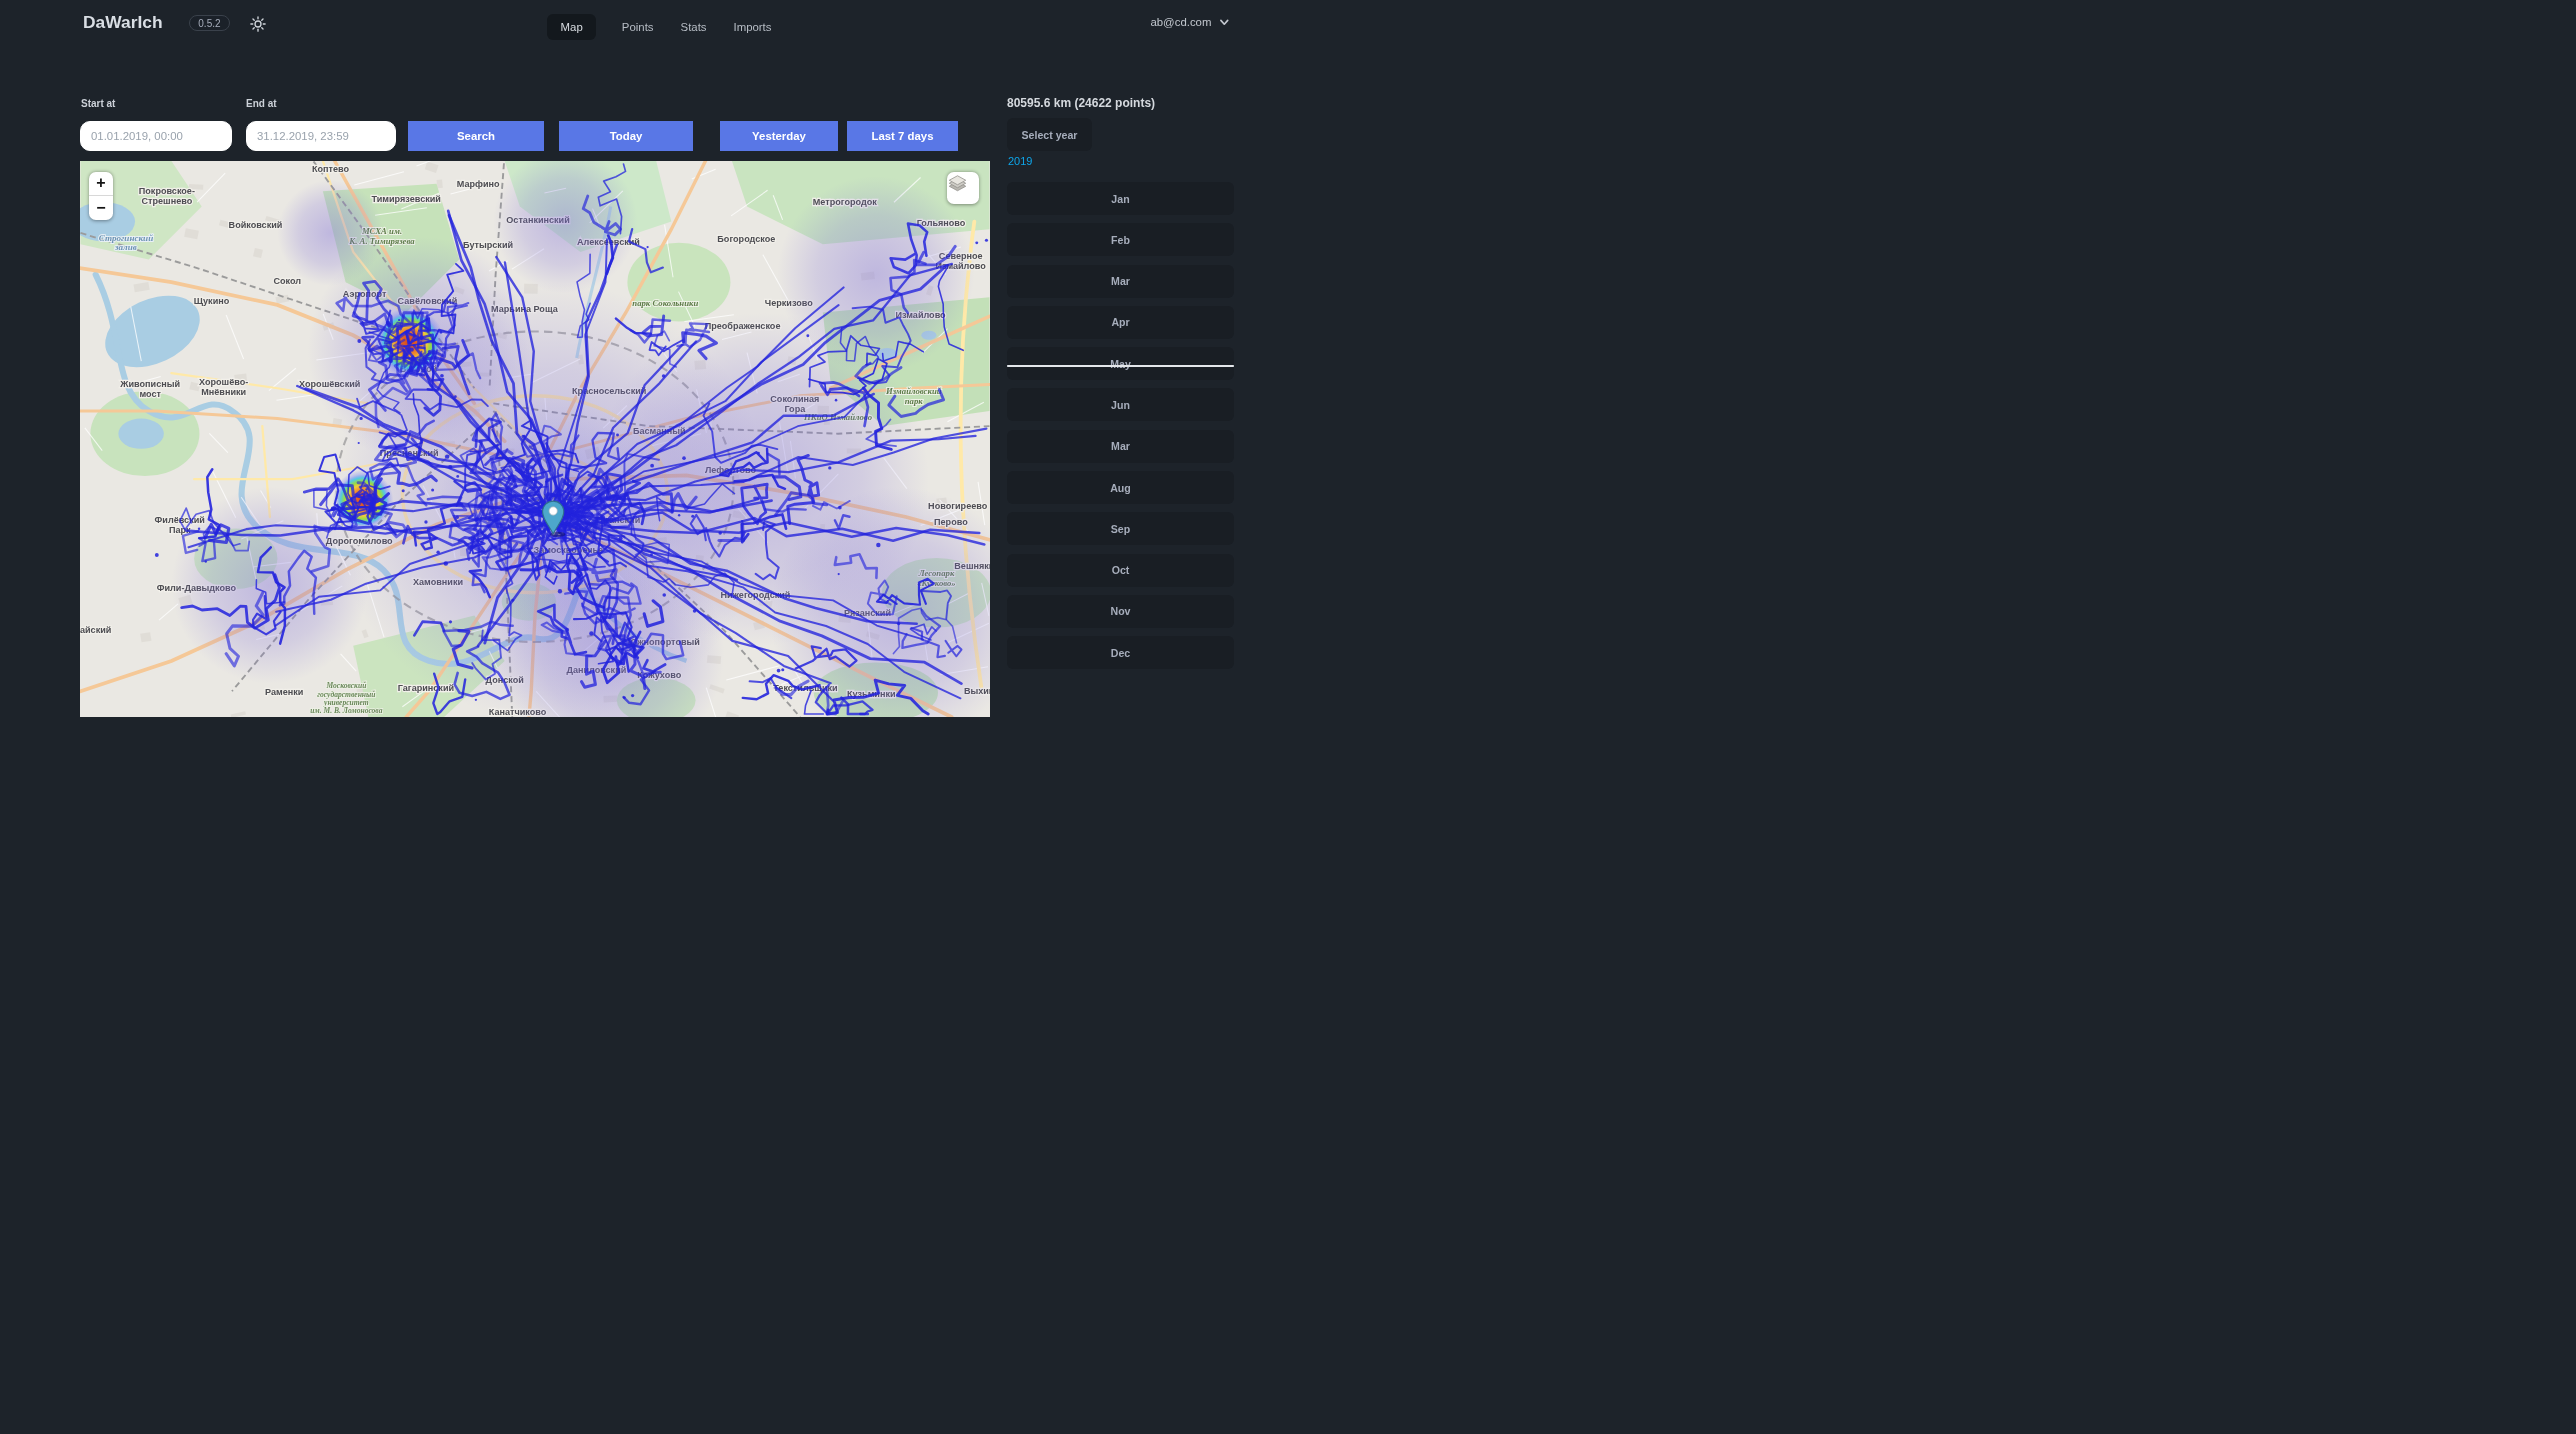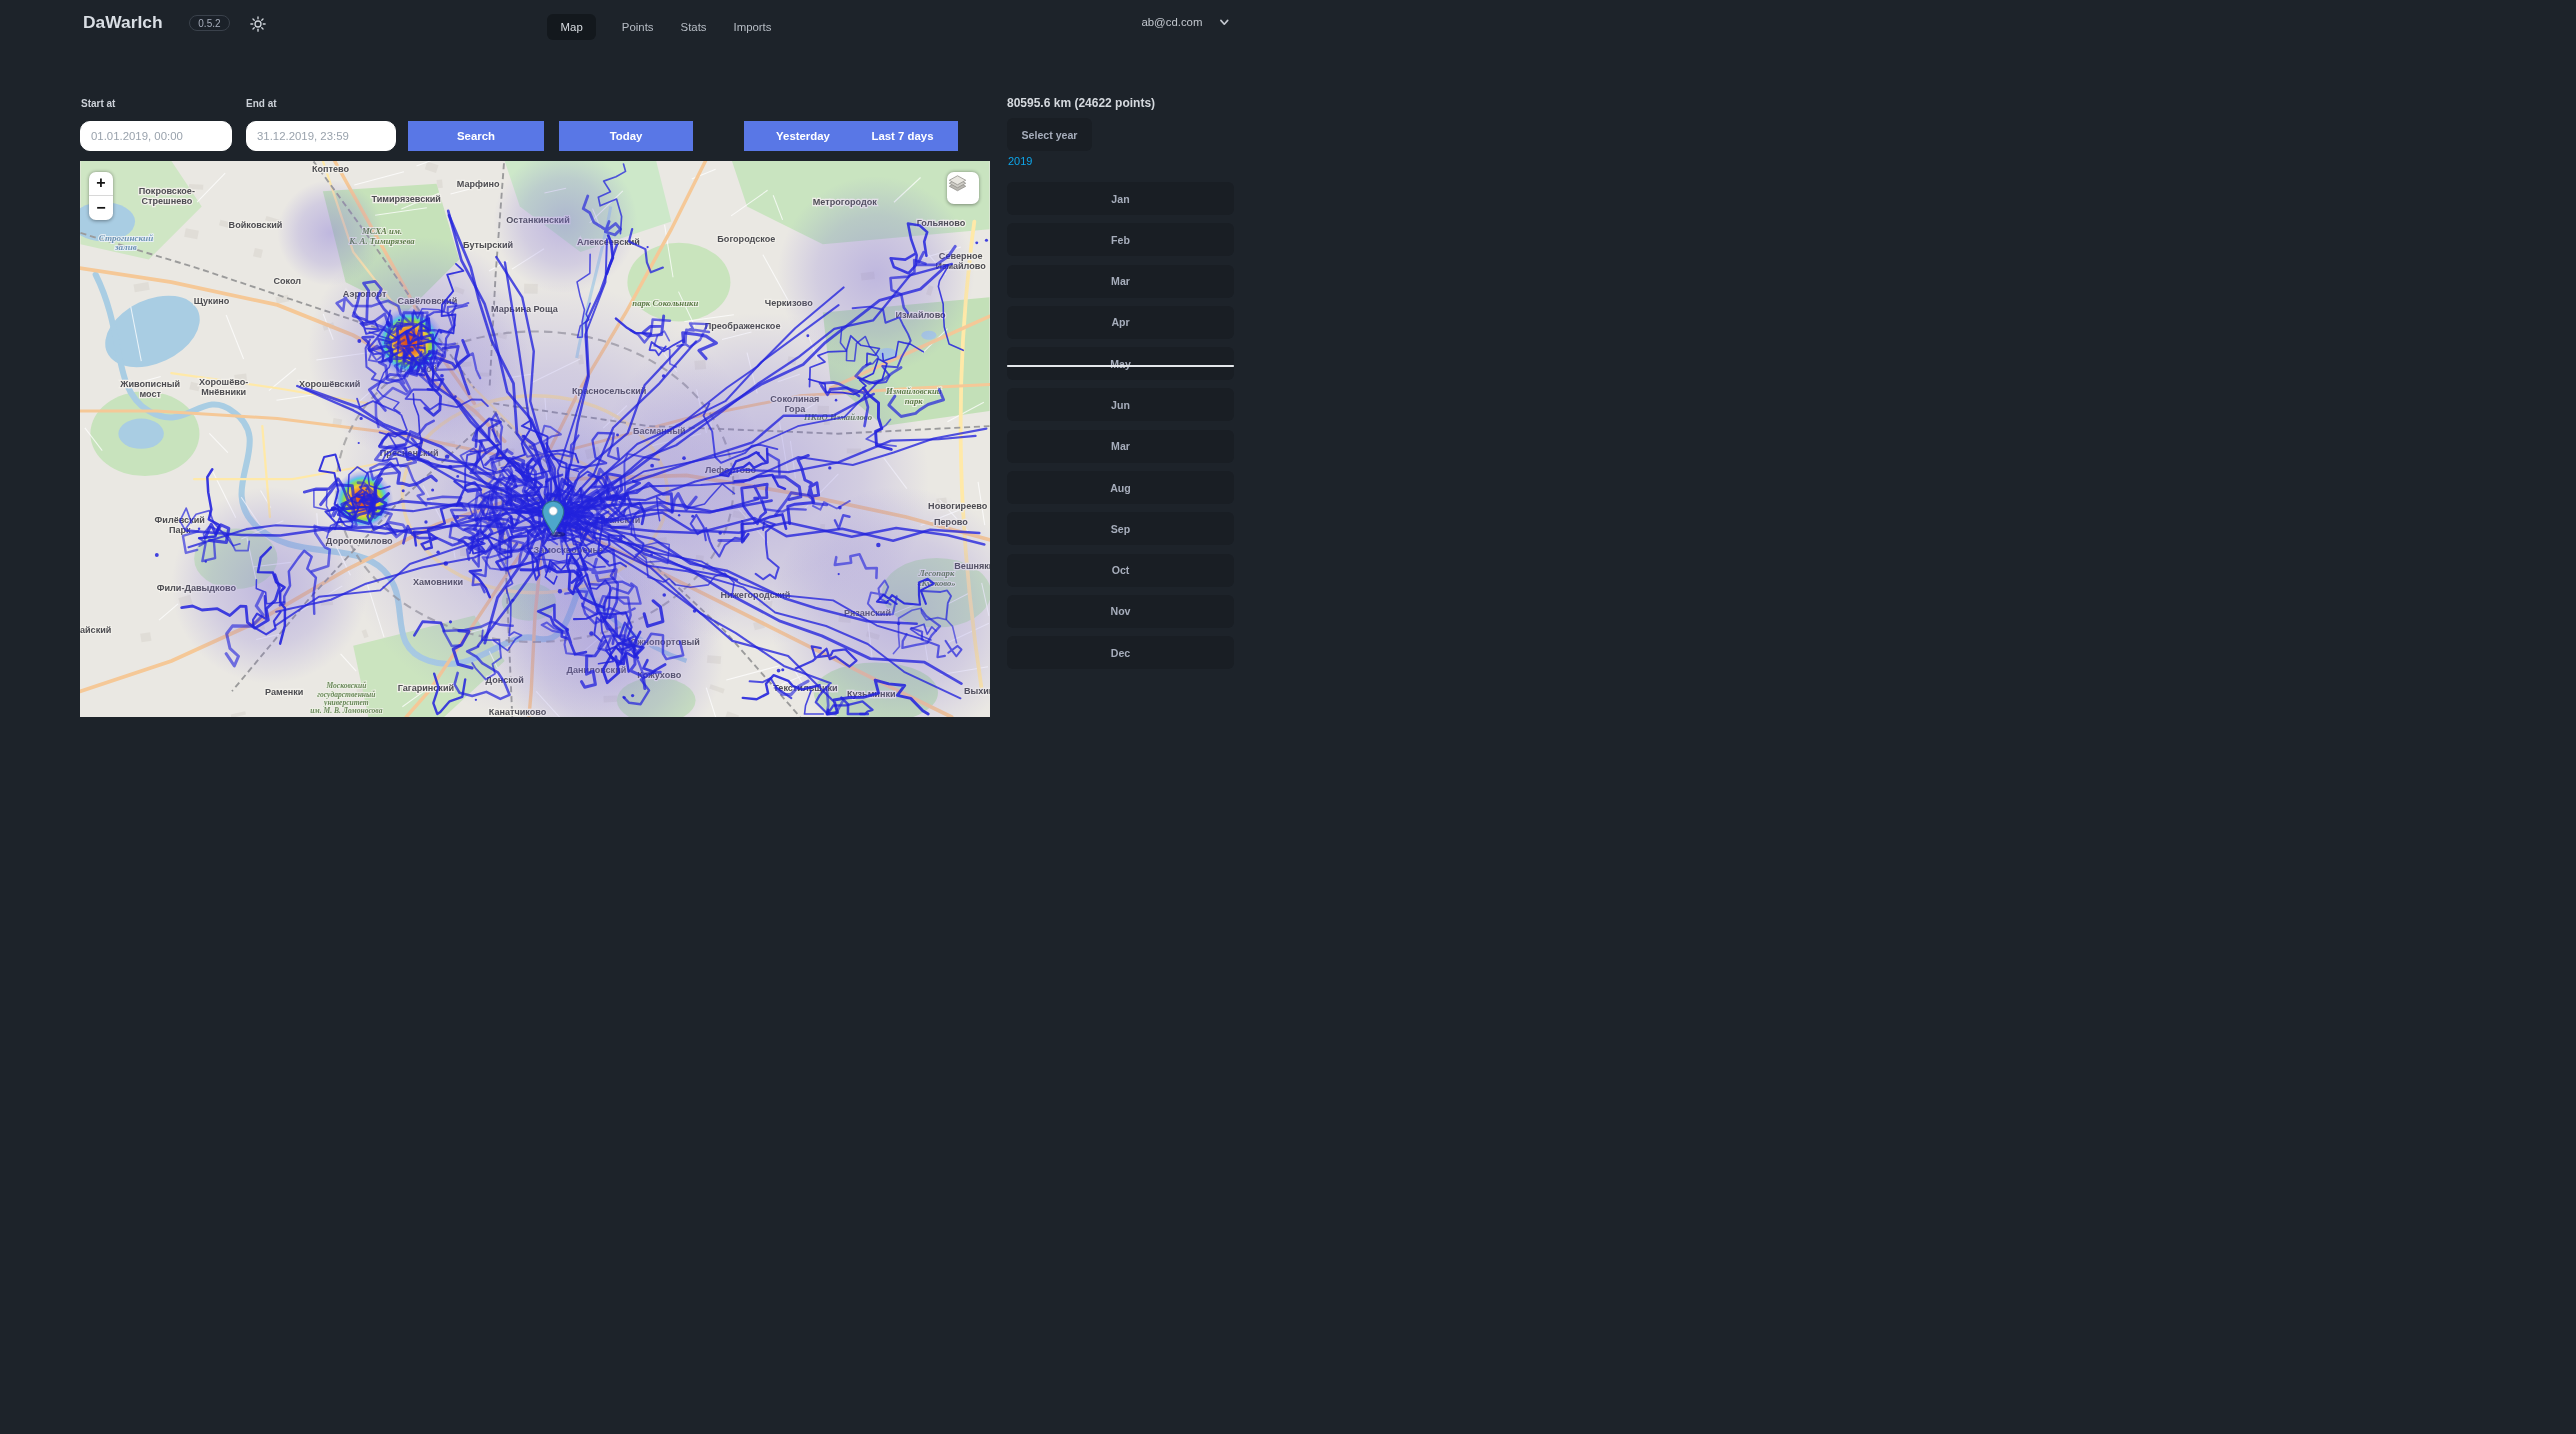"ab@cd.com" #user-menu { gap: 17px -> 8px }
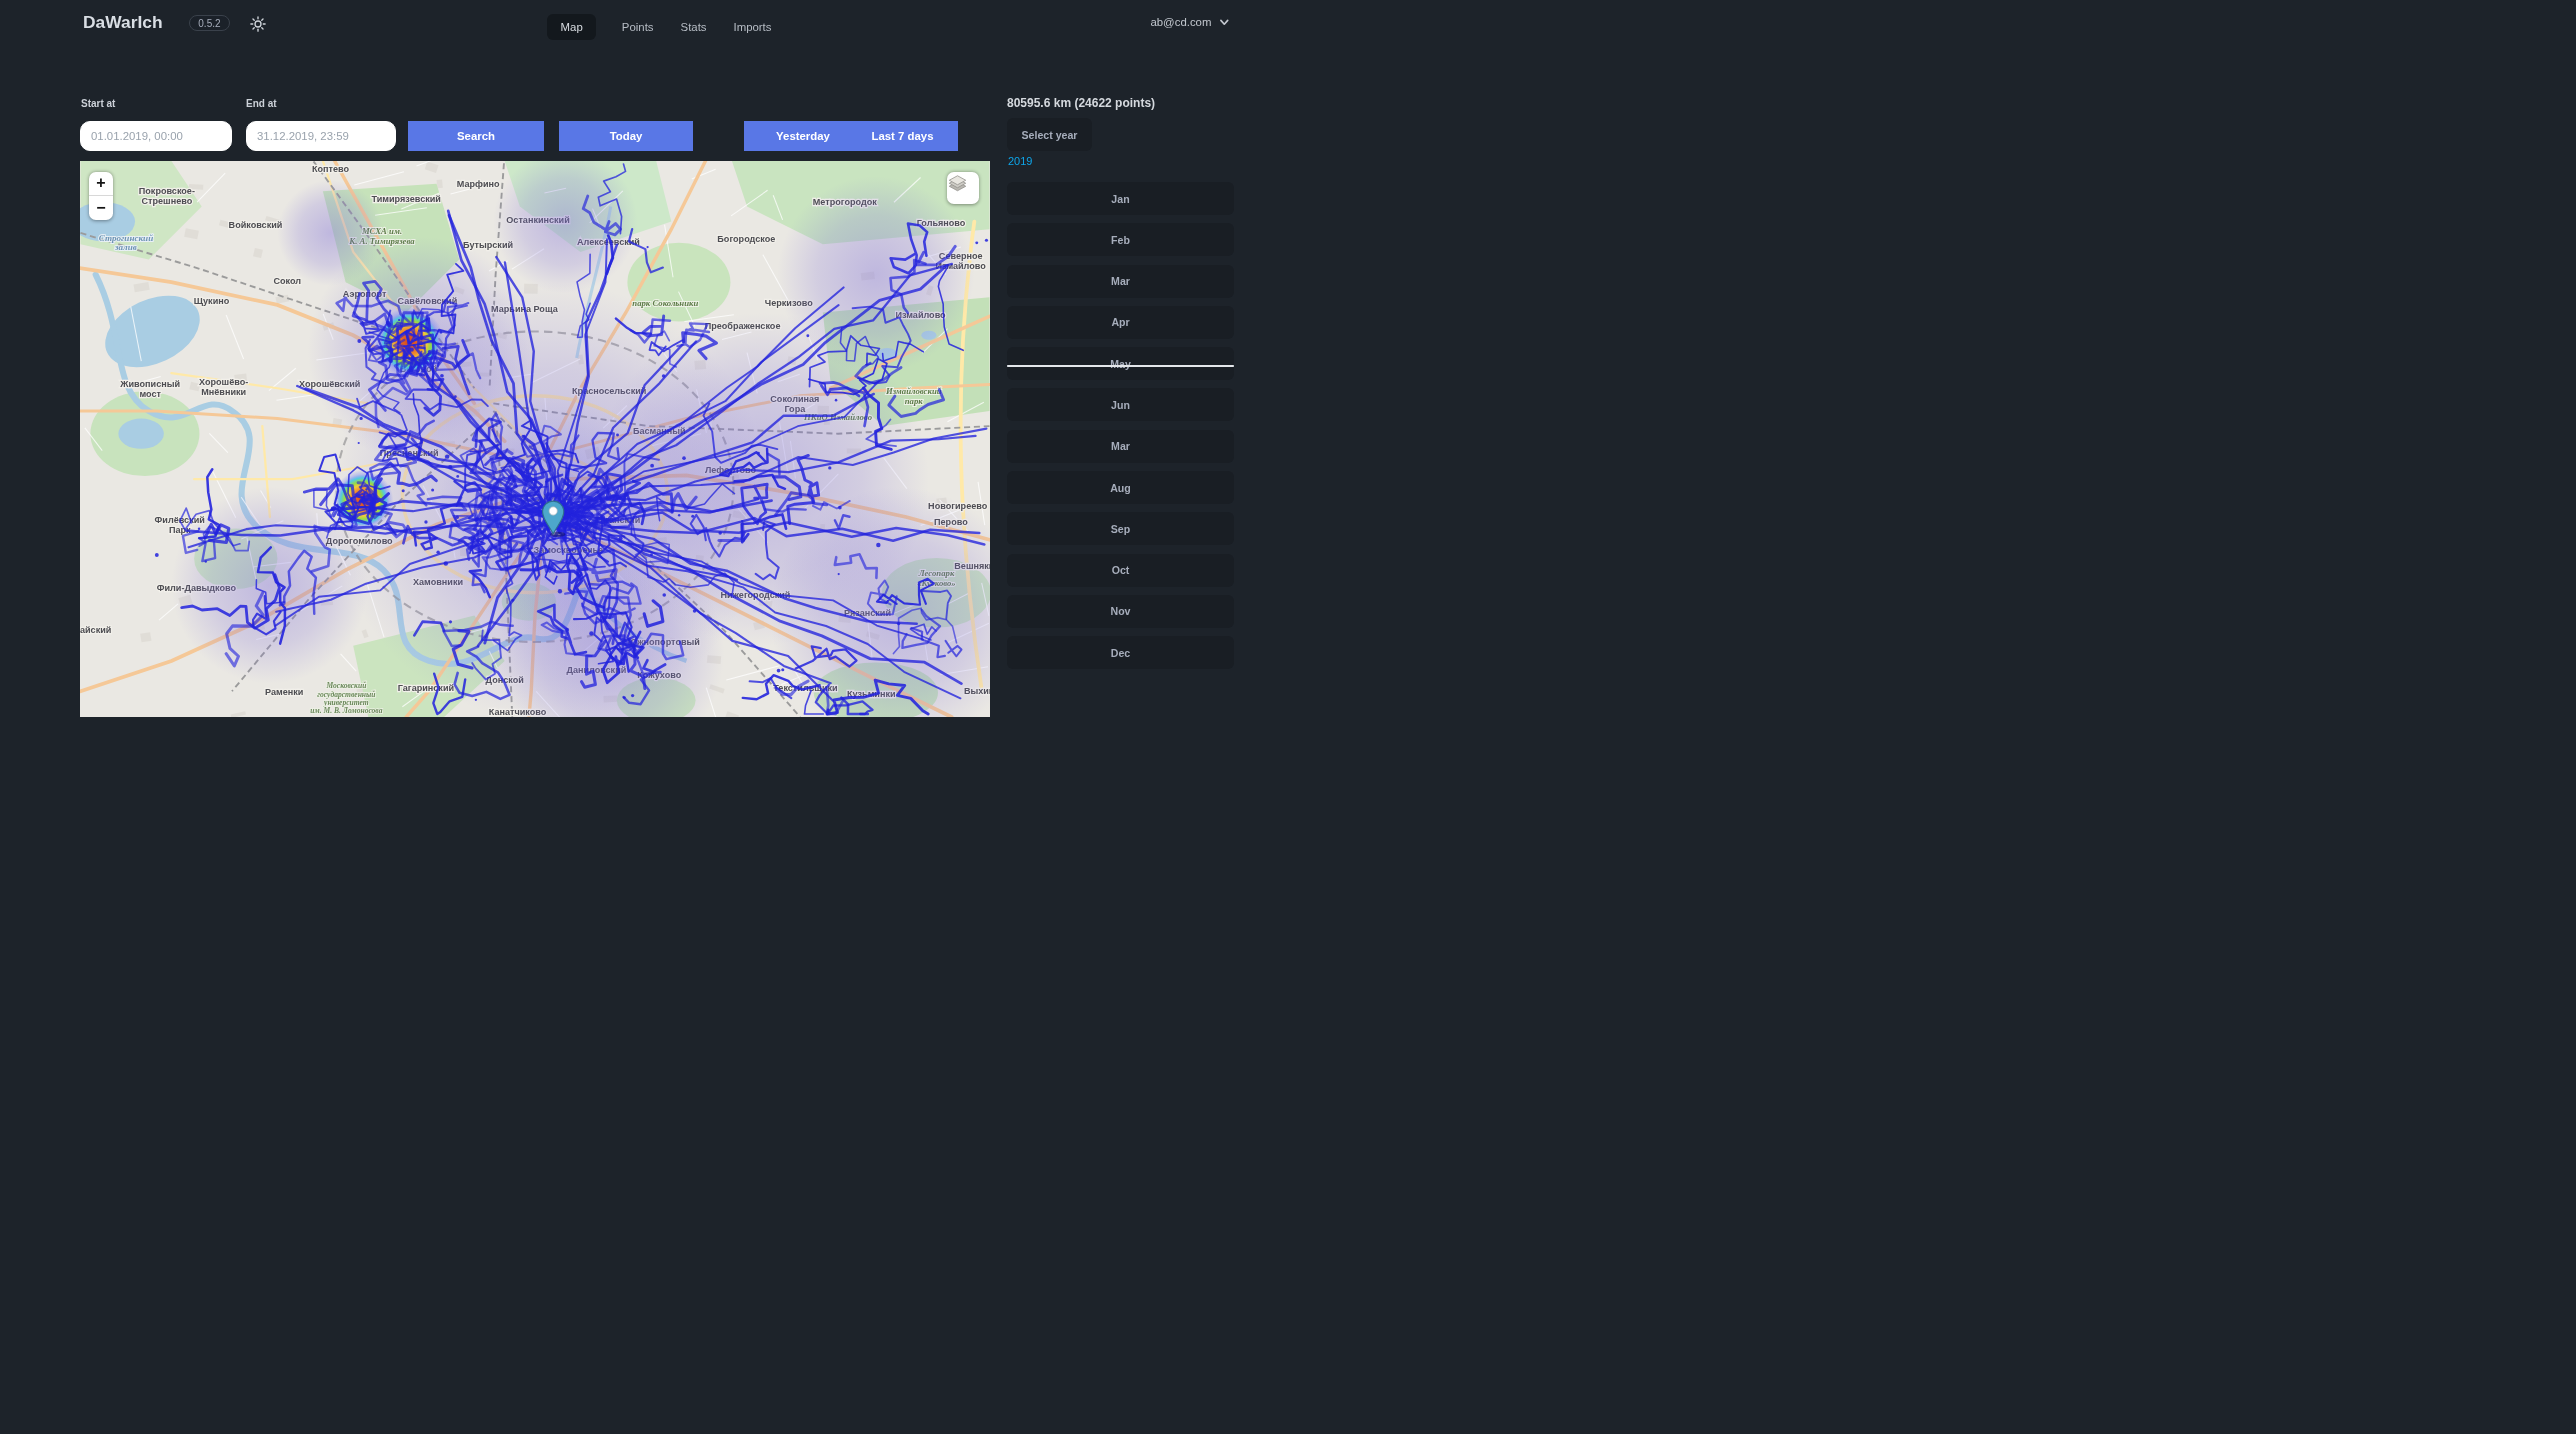"Yesterday" #quick-buttons .btn-blue:nth-child(2) { left: 744px -> 720px }
